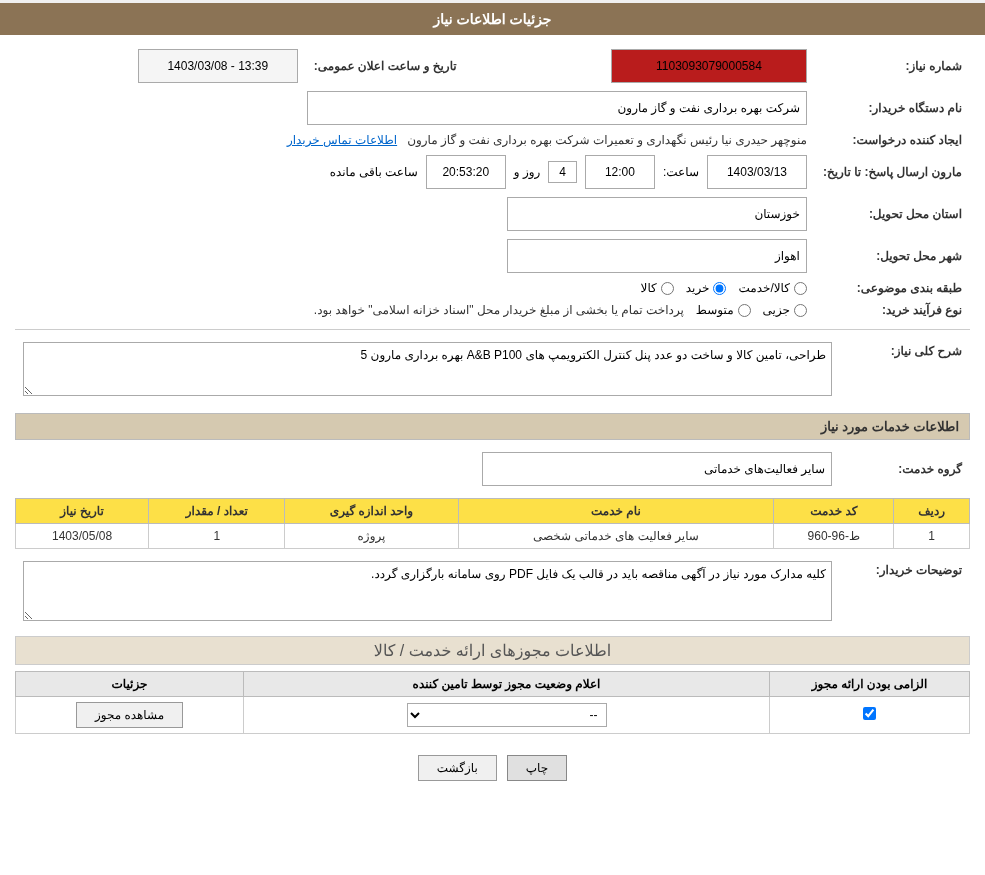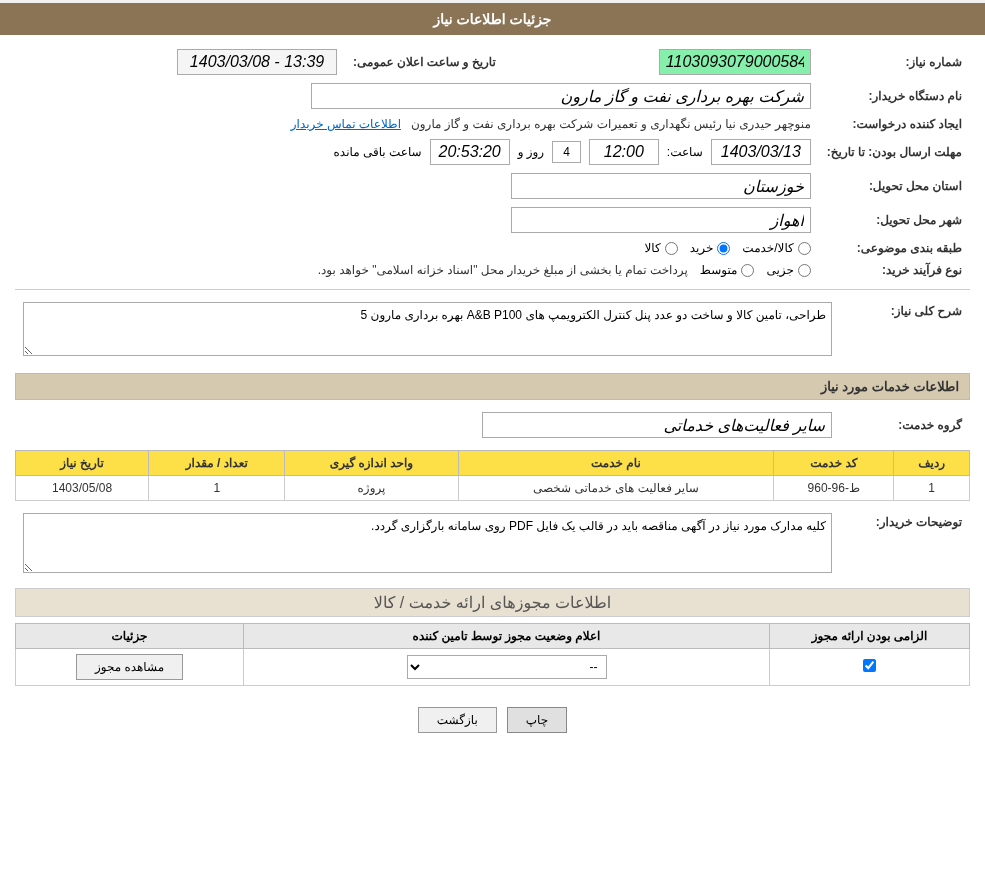"1403/03/08 - 13:39" .input-field { font-size: 16px -> 12px; font-style: italic -> none; padding: 3px 6px -> 9px 6px }
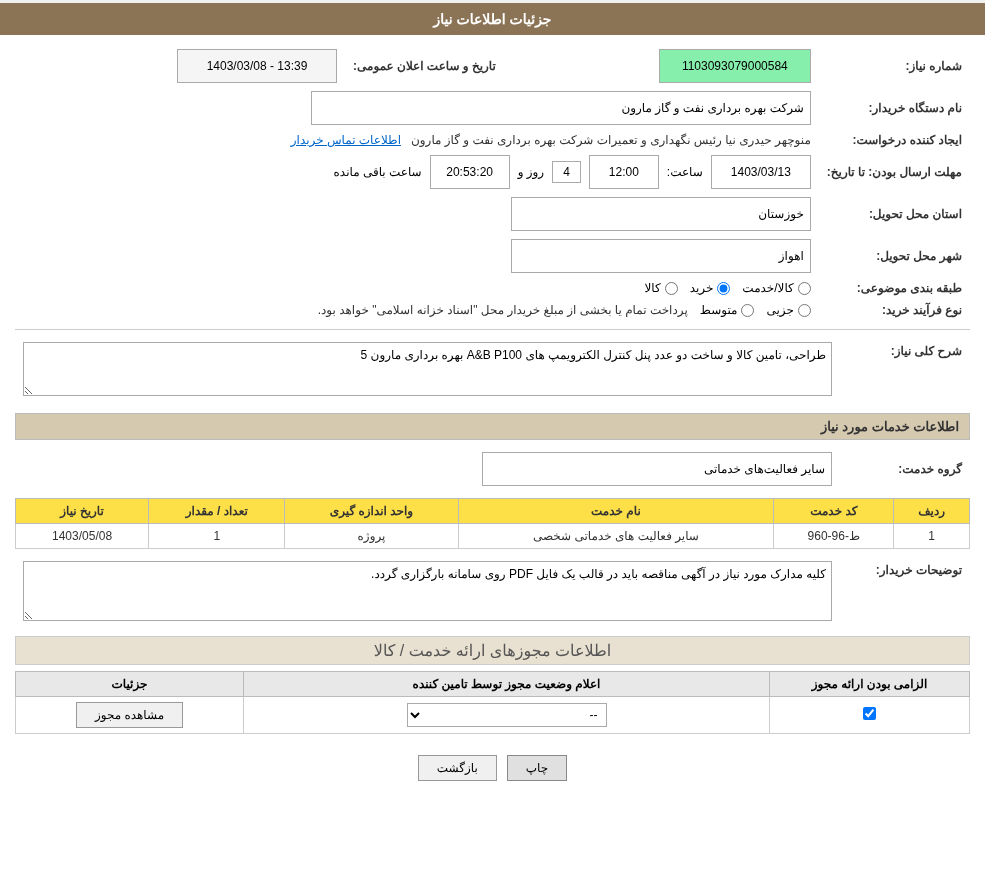"1103093079000584" input.input-field { background: #86efac -> #b91c1c; width: 152px -> 196px }
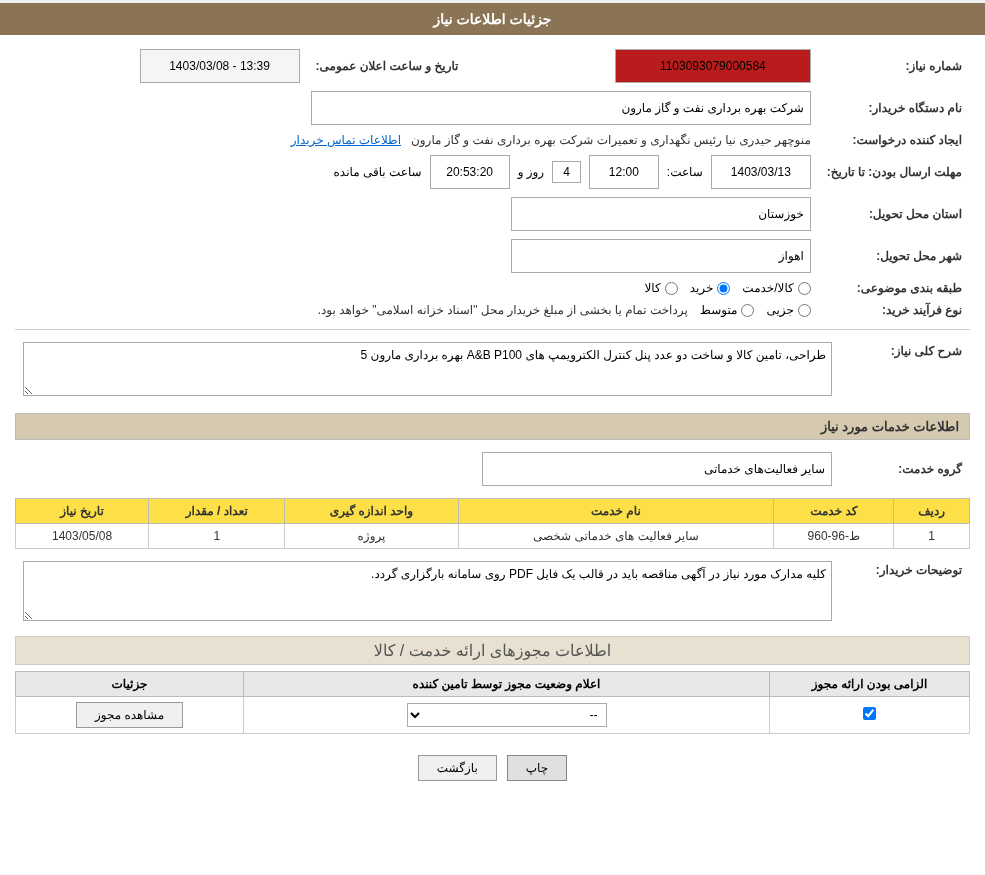"مهلت ارسال بودن: تا تاریخ:" td.label-cell { text: مهلت ارسال بودن -> مارون ارسال پاسخ }
